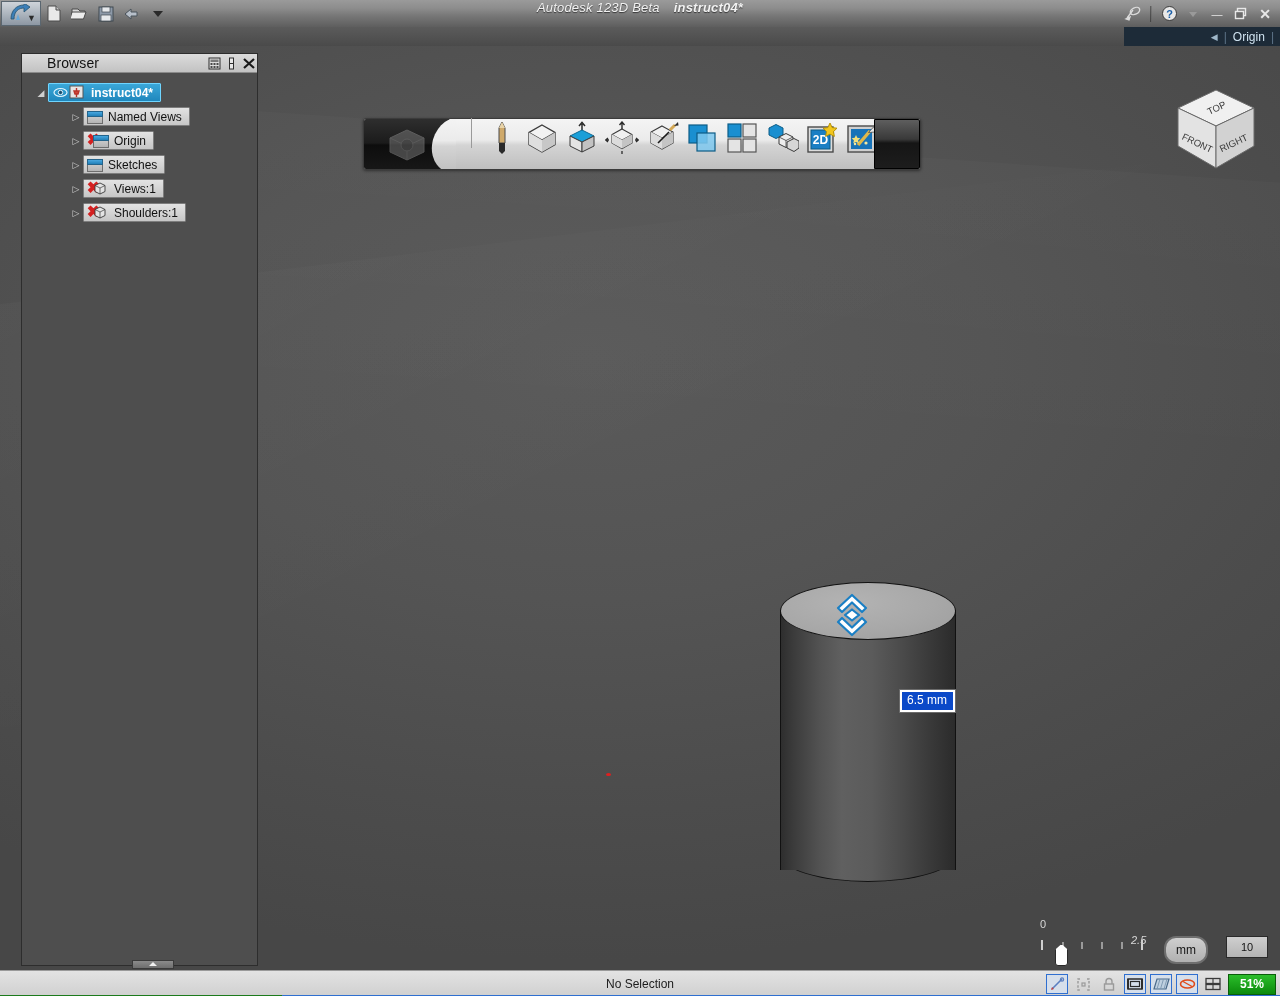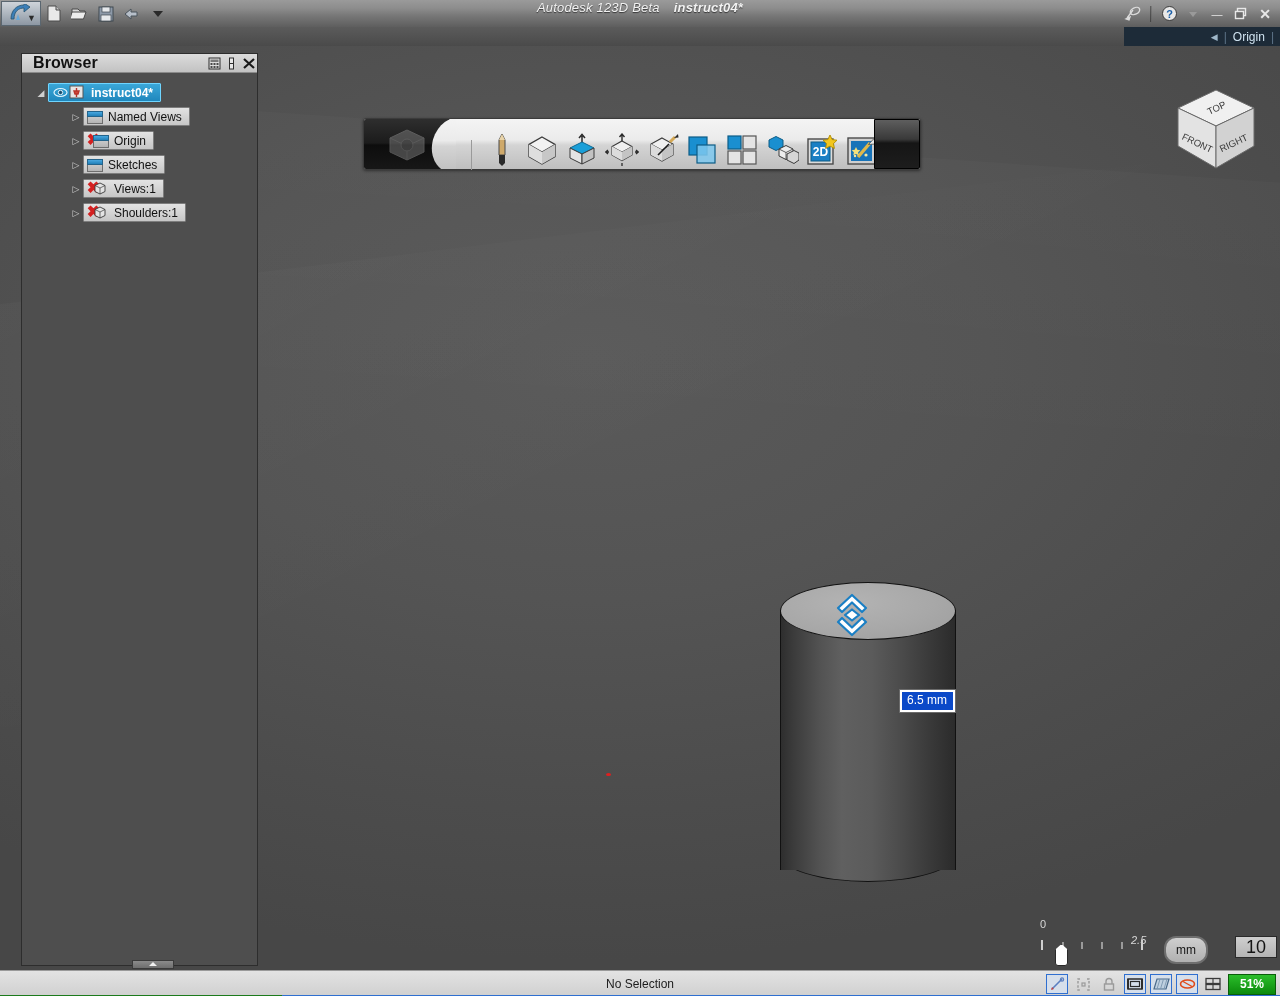"Browser" .browser-title { font-size: 16px -> 14px; font-weight: bold -> normal; padding-left: 11px -> 25px }
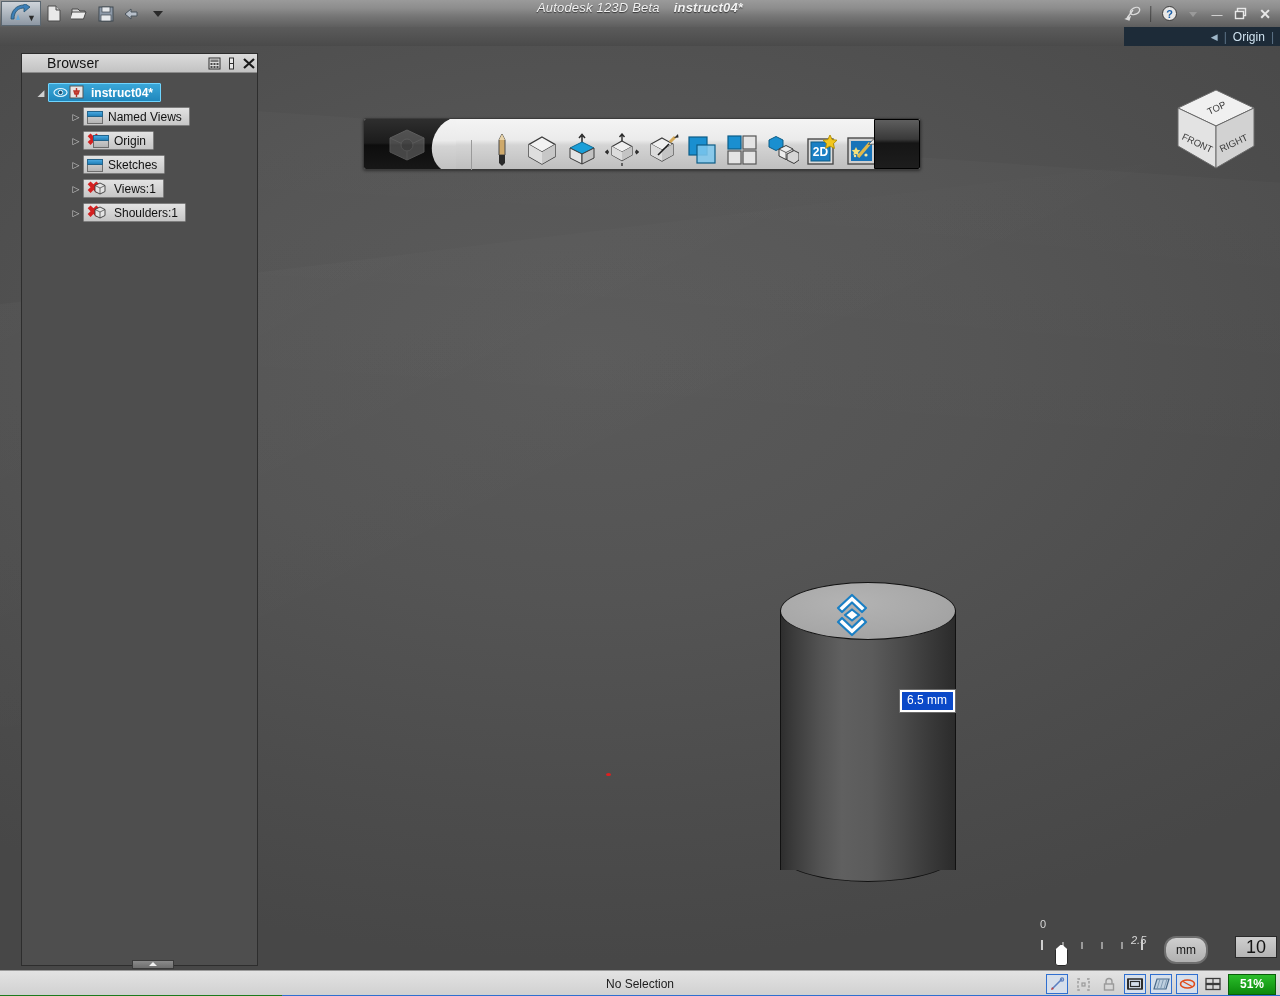"2D" .tb-items { align-items: flex-end -> flex-start }
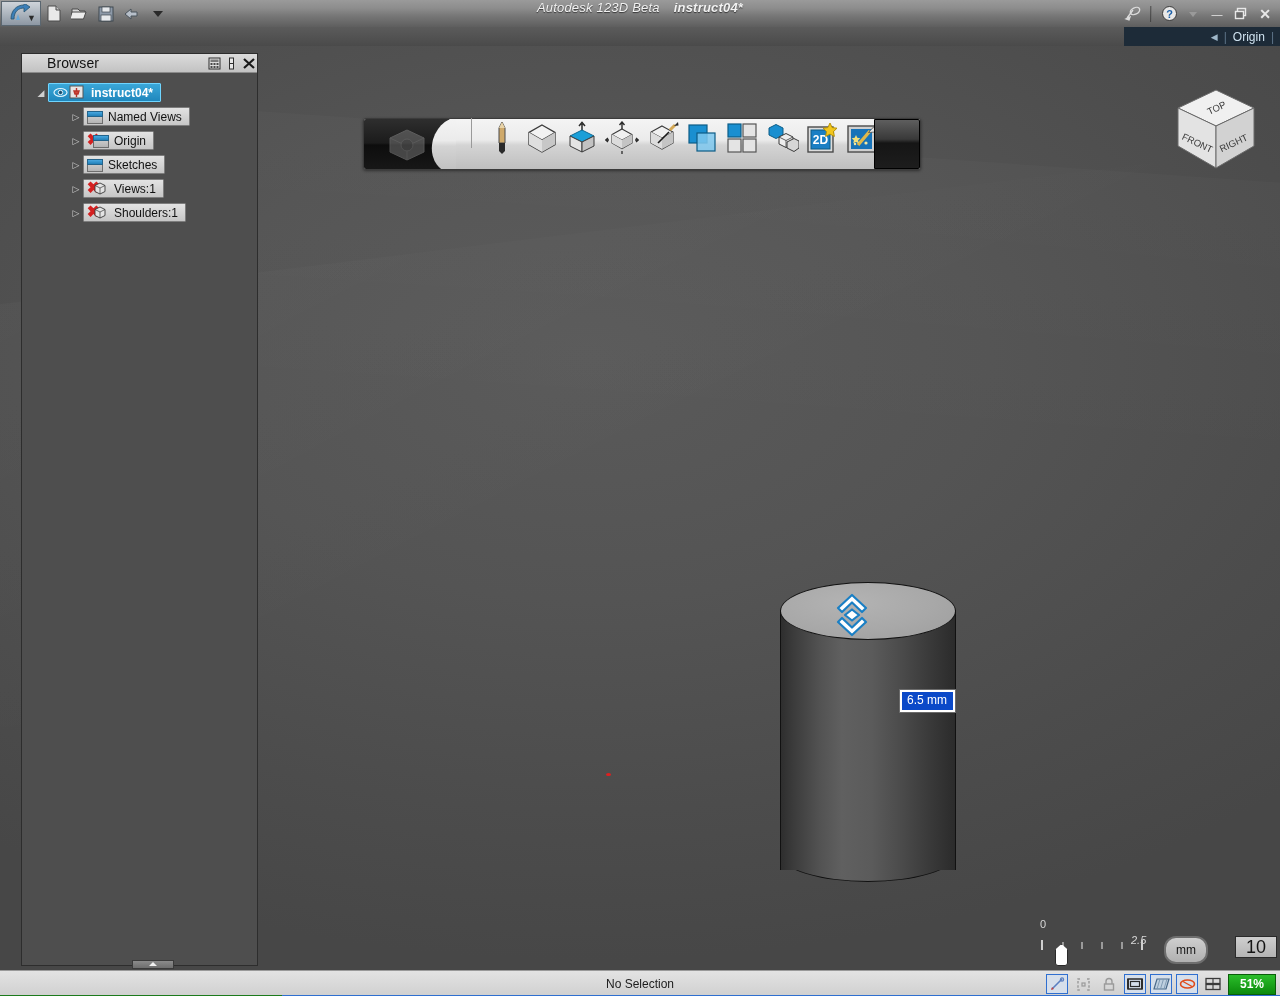"10" .rl-box { font-size: 18px -> 11px; margin-left: 9px -> none }
